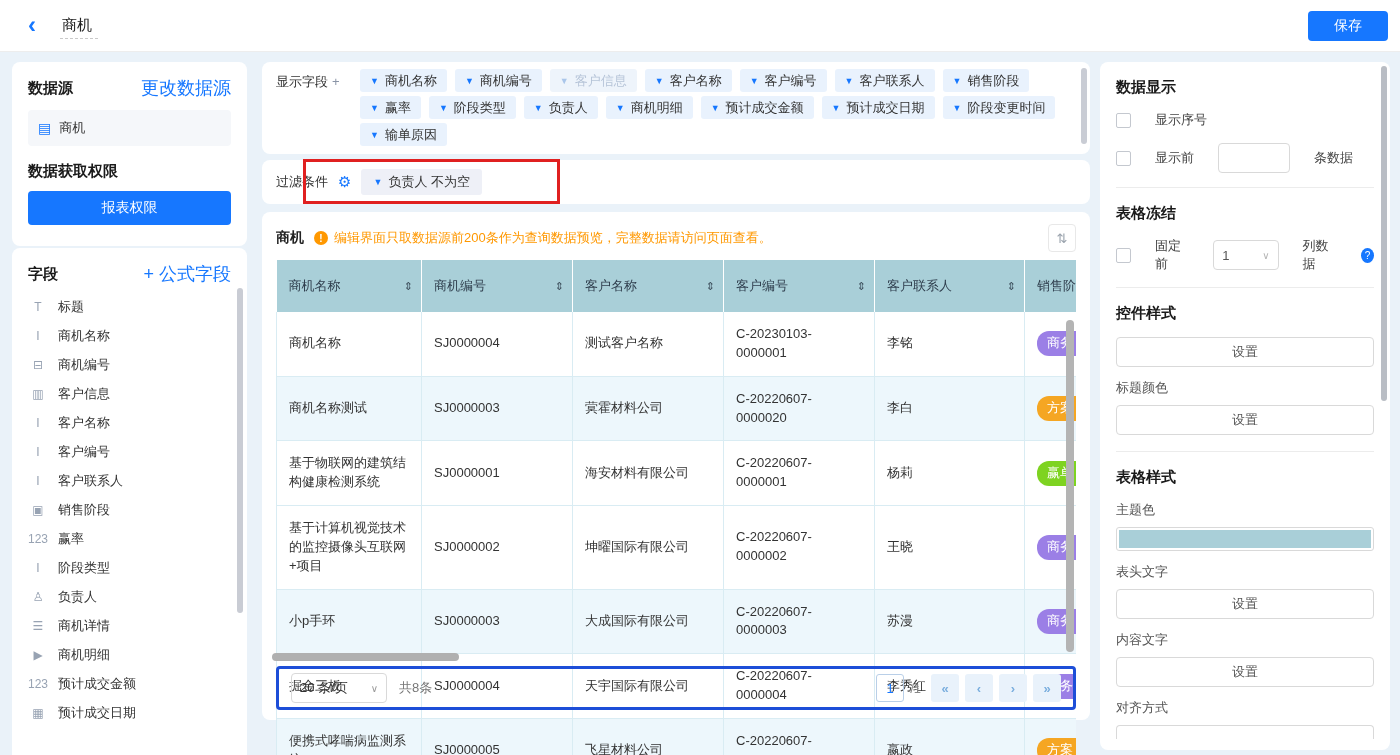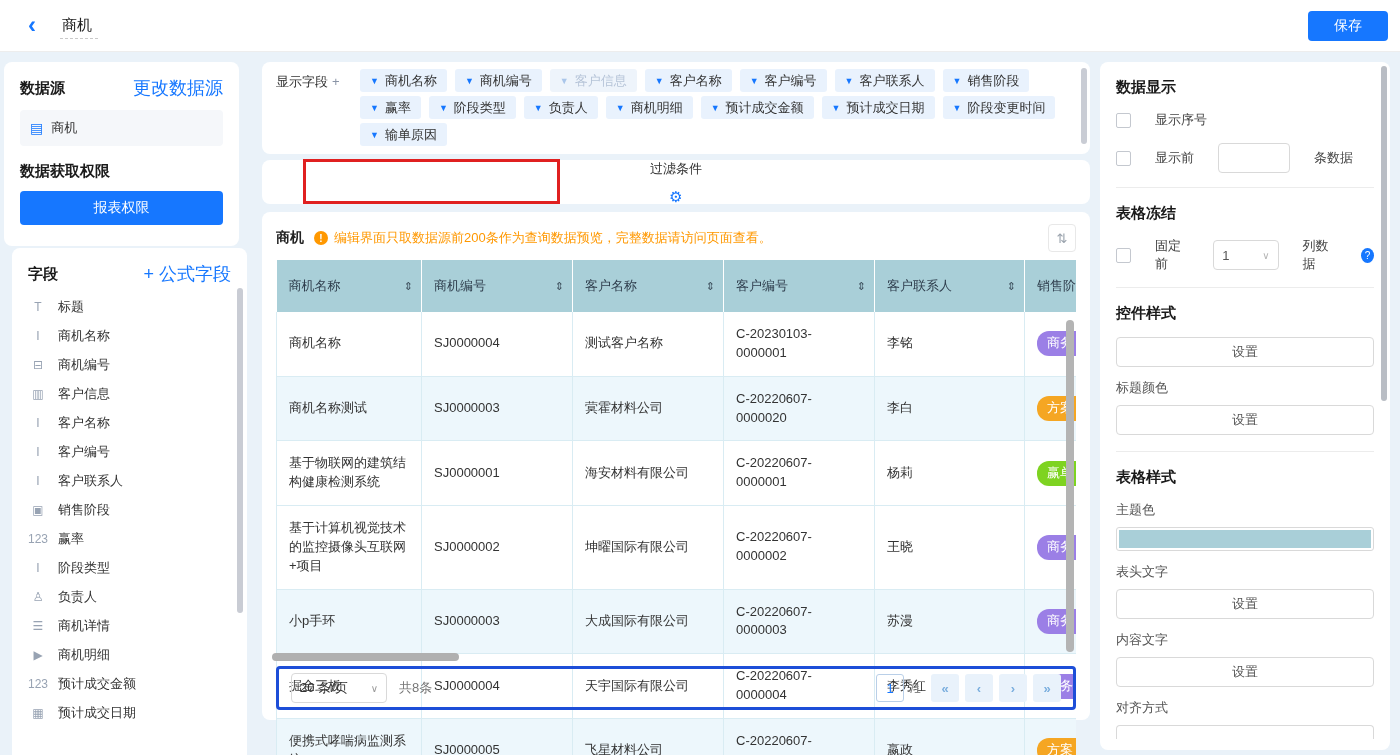"数据源" .card-ds { left: 4px -> 12px }
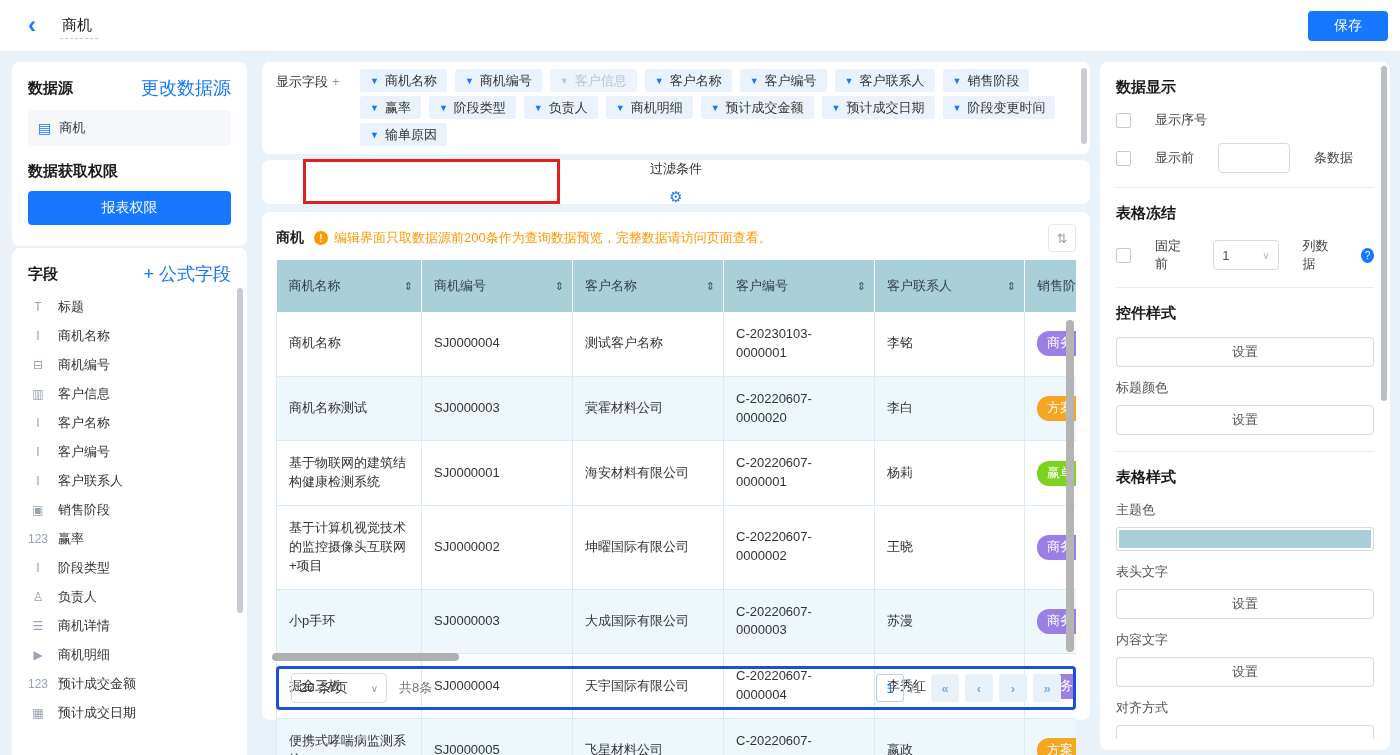"过滤条件" .card-filter { flex-direction: column -> none }
